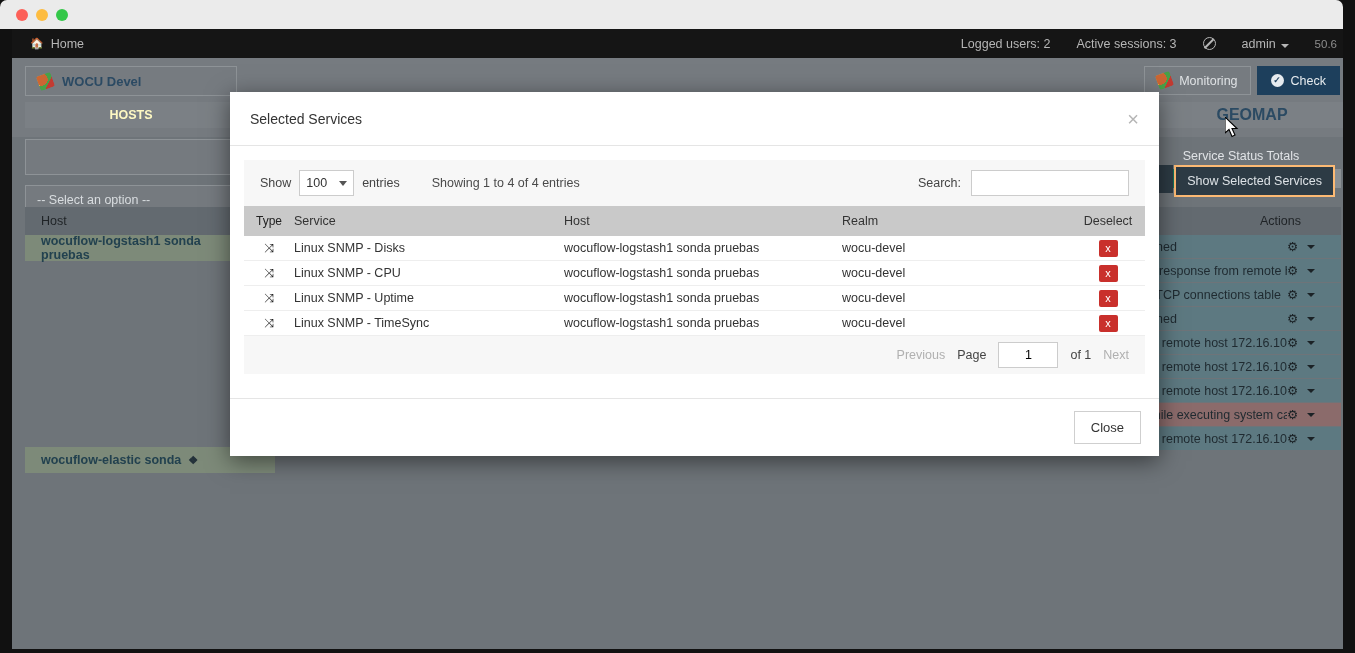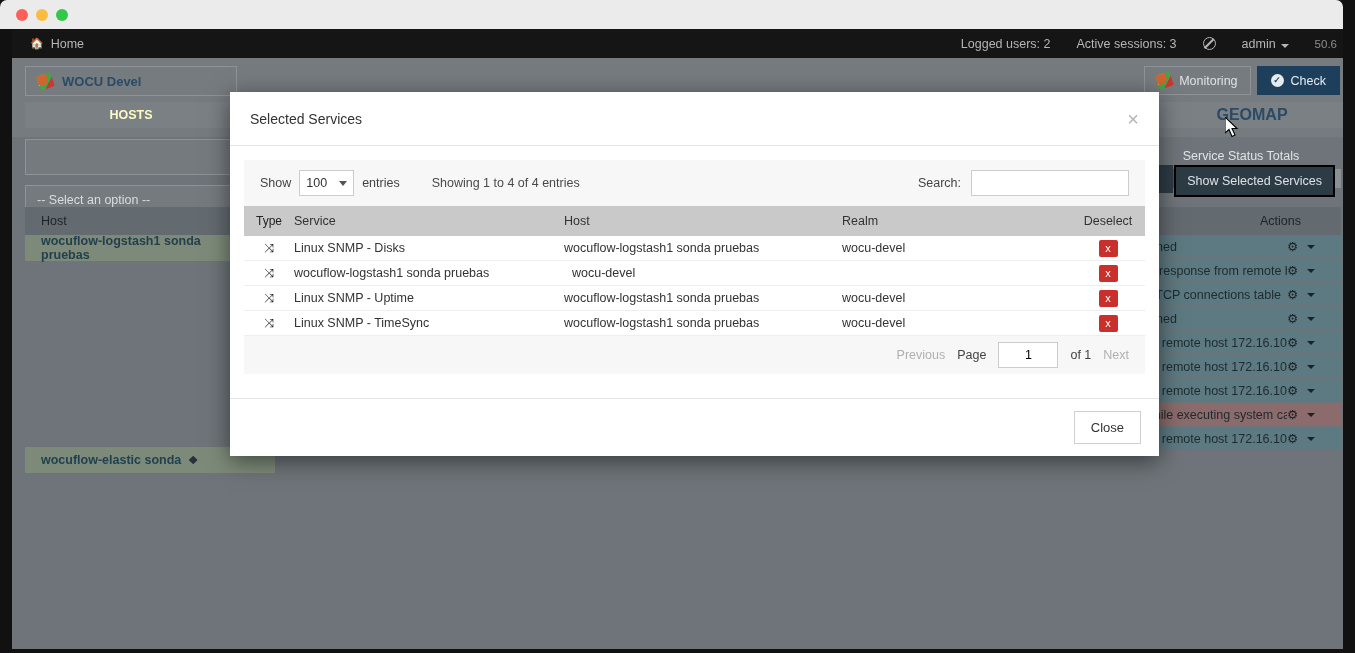"Show Selected Services" .btn-show-selected { border: 2px solid #000000 -> 2px solid #fdba74 }
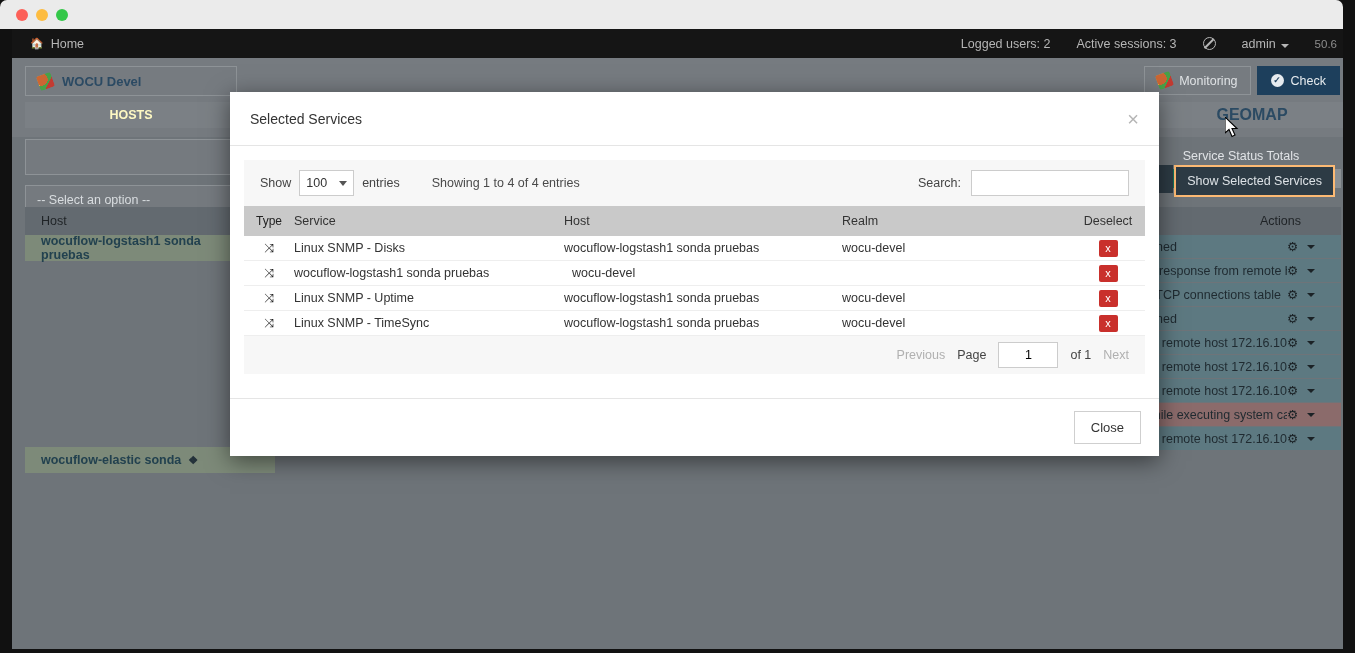"Linux SNMP - CPU" span.m-svc { html: none -> <span>Linux SNMP - CPU</span> }
